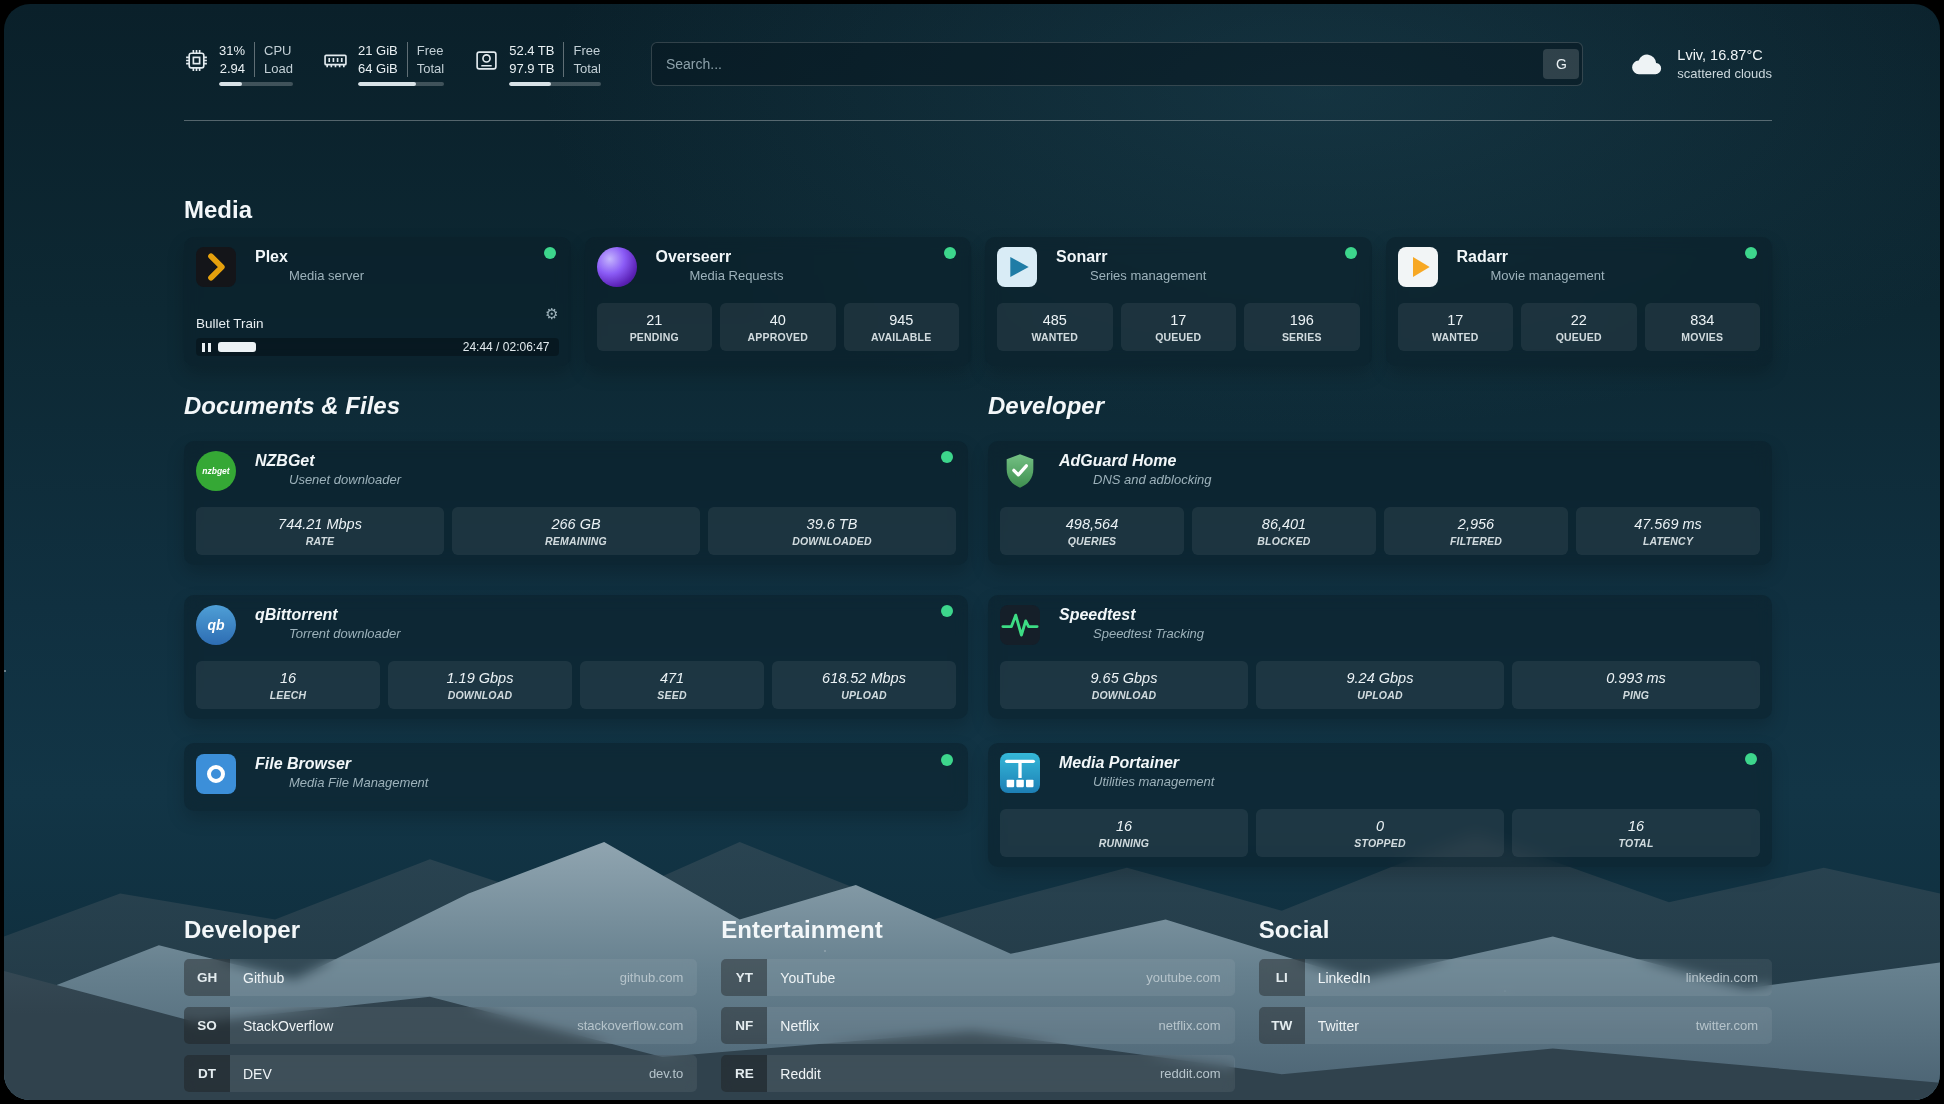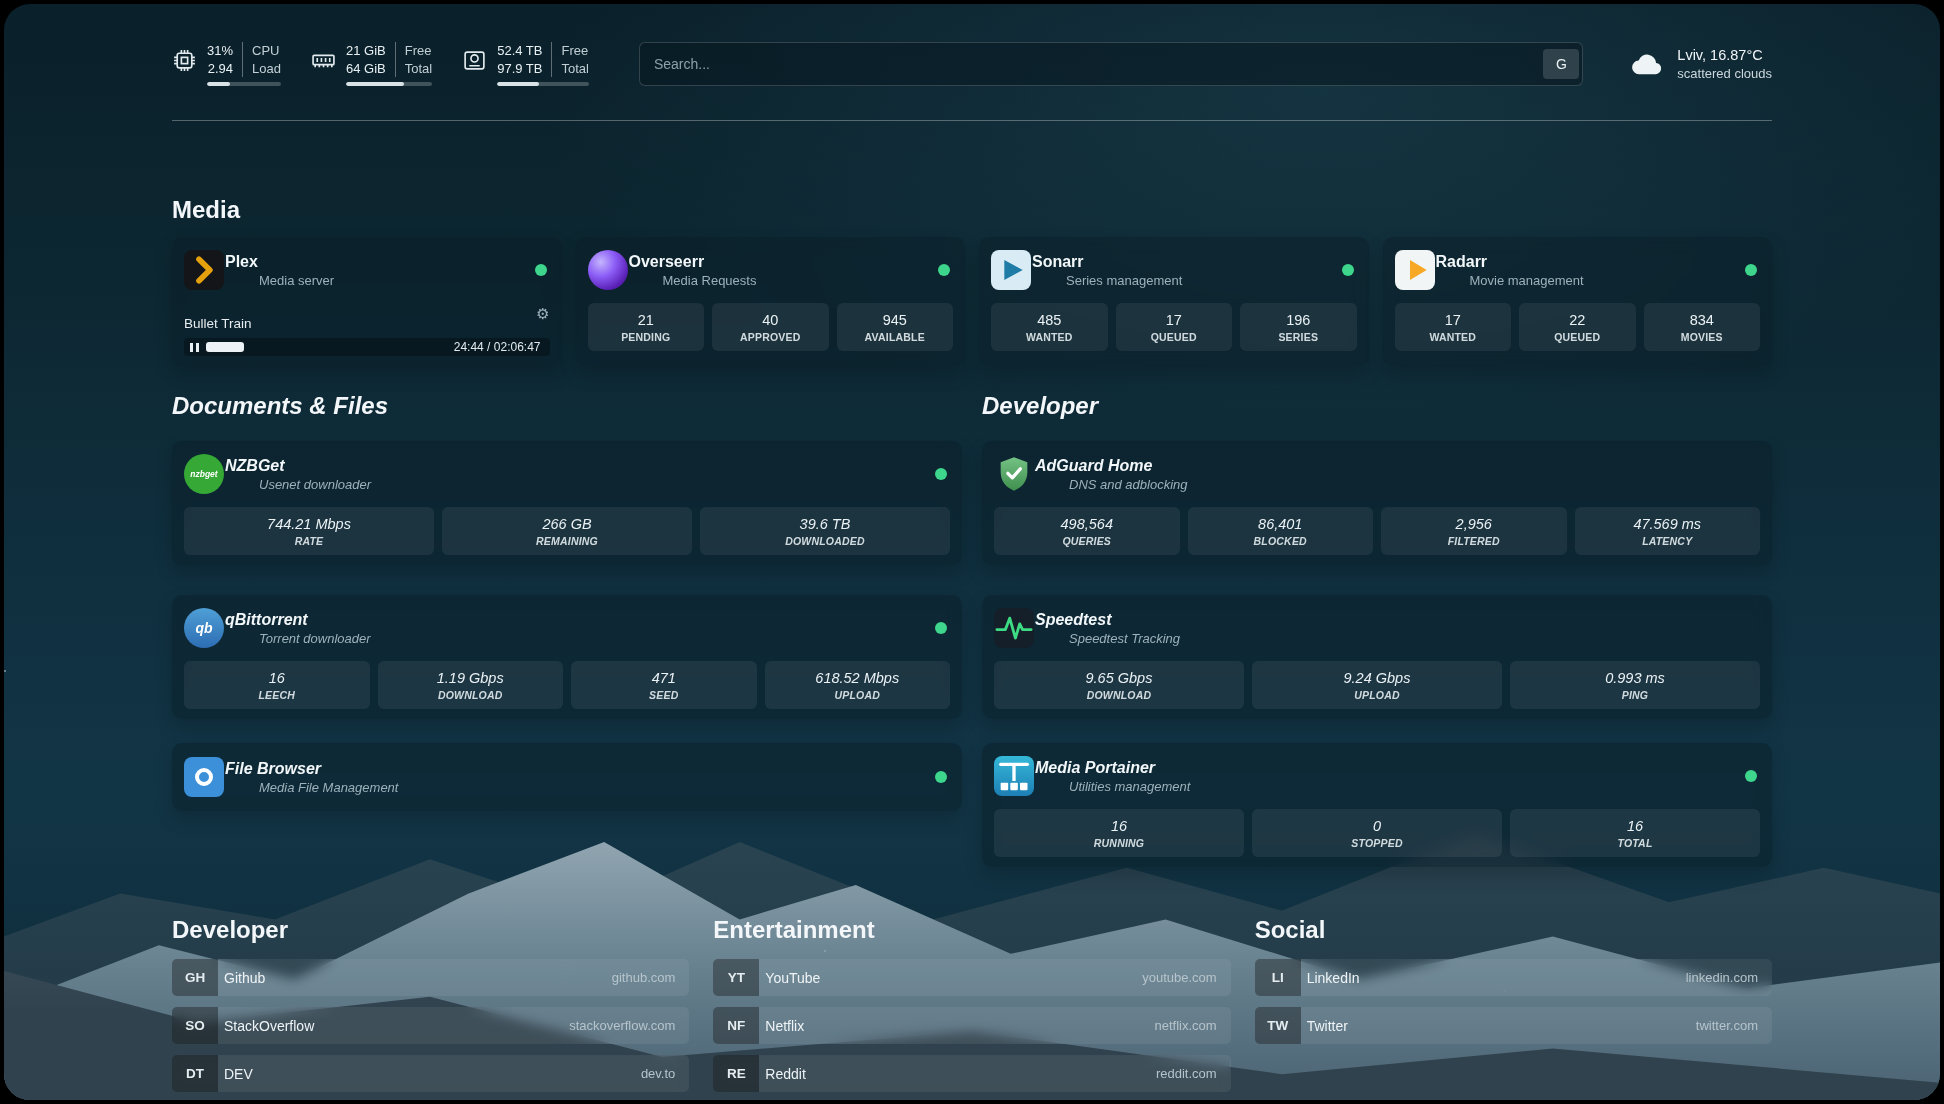"31%" .desktop { padding-left: none -> 12px }
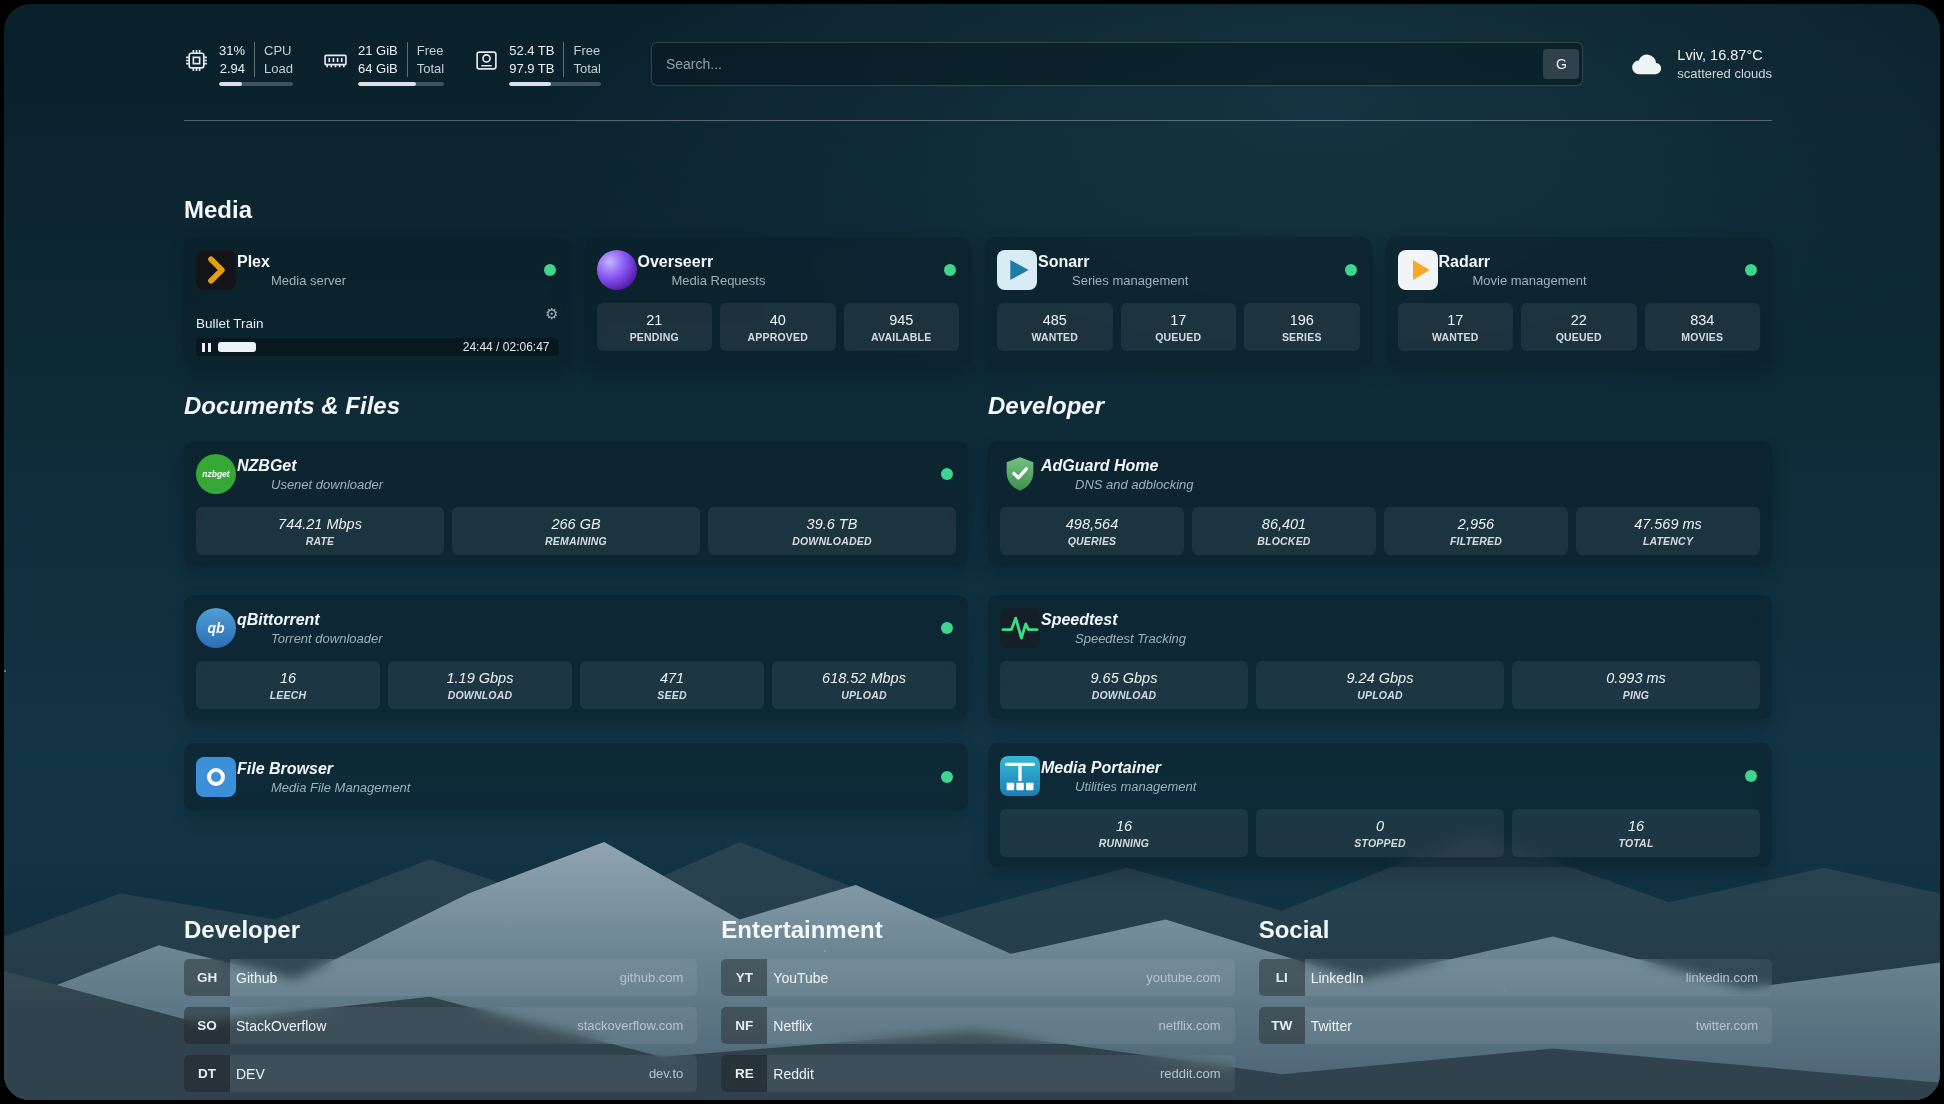"Plex" .card-head { align-items: center -> flex-start; gap: 1px -> 19px }
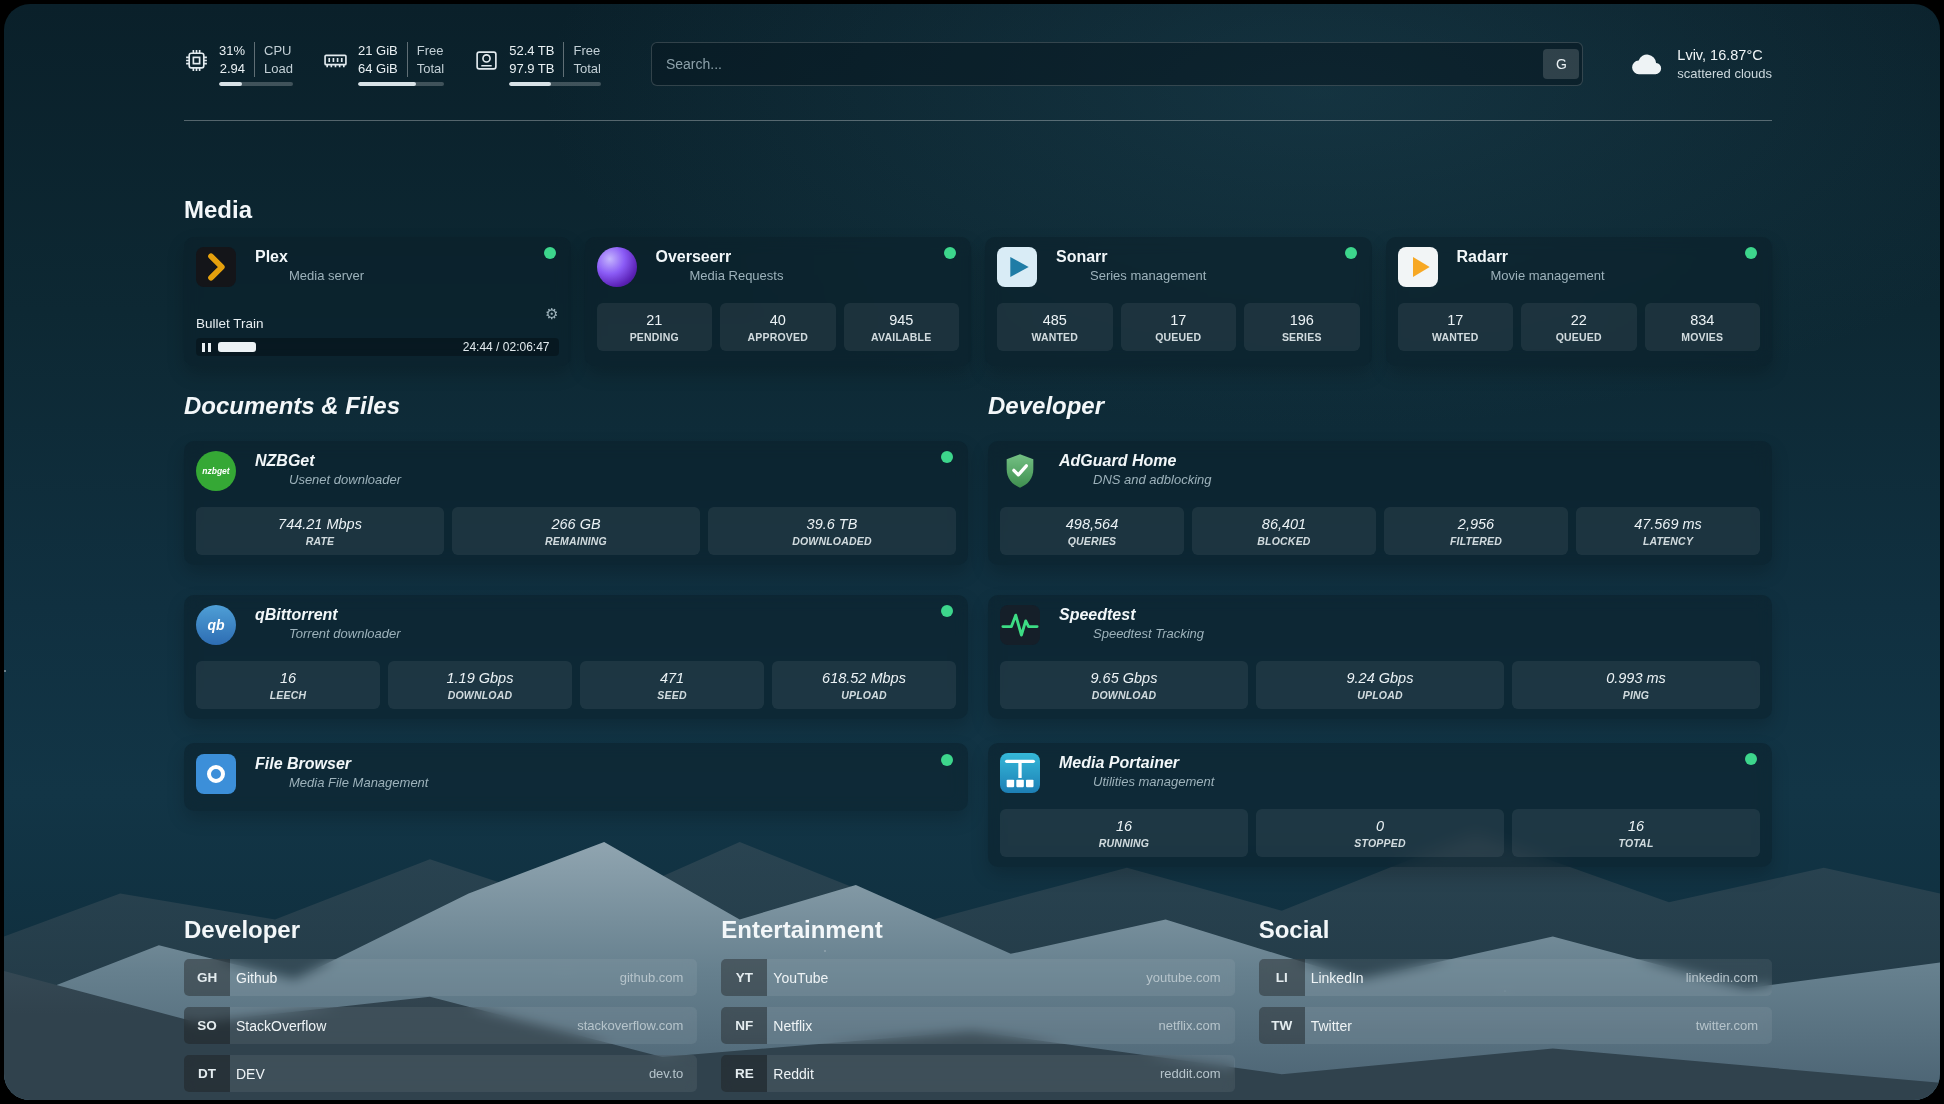"Github" .bm-name { margin-left: 6px -> 13px }
